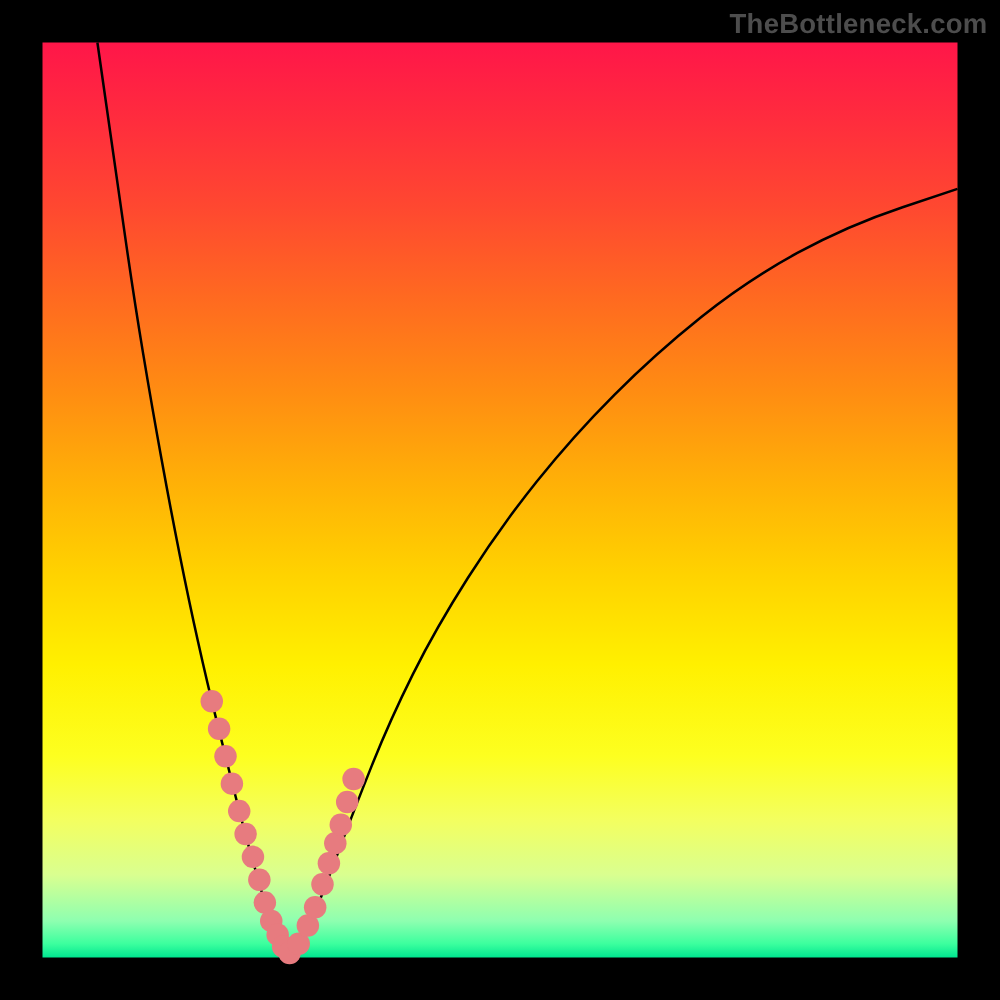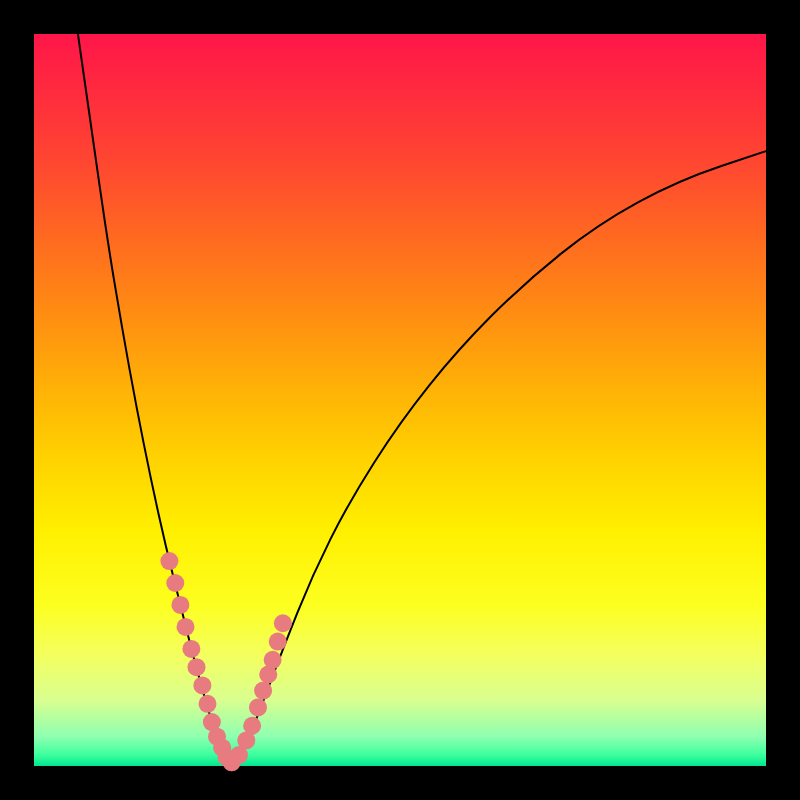"TheBottleneck.com" div.watermark { html: none -> <div>TheBottleneck.com</div> }
